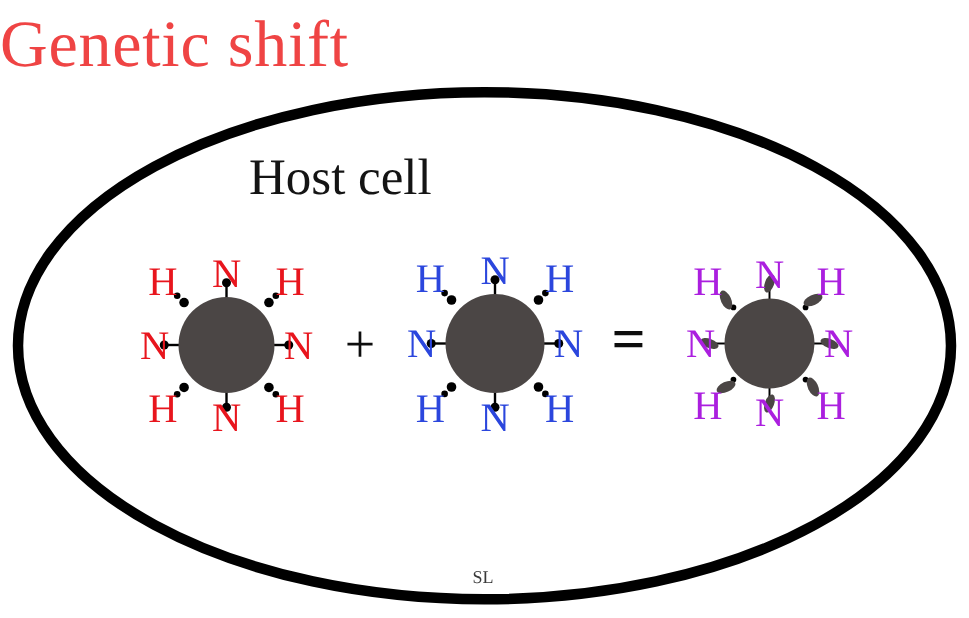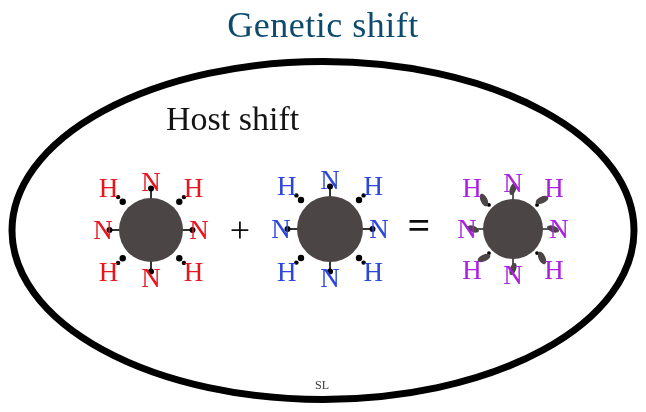"Genetic shift" .title { color: #0c4a6e -> #ef4444; font-size: 36px -> 44px; text-align: center -> left }
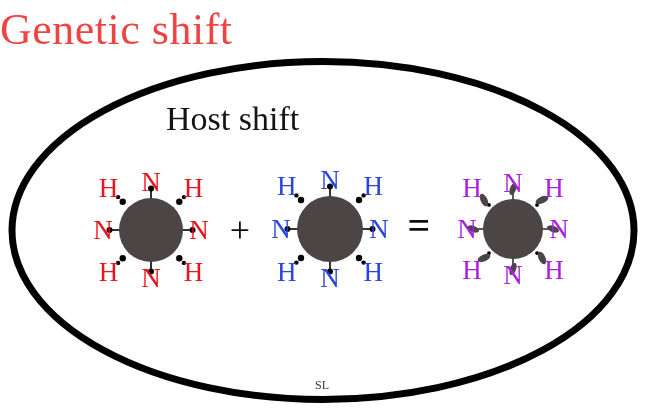"Host shift" div.host-label { text: shift -> cell }
